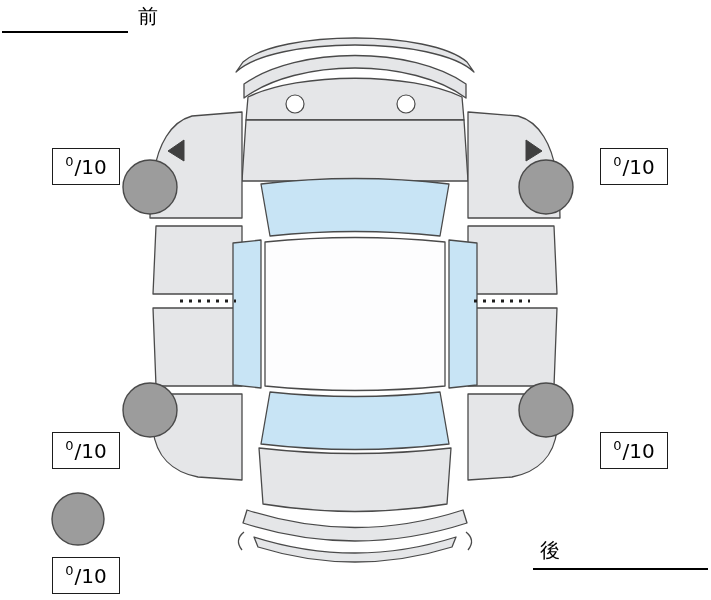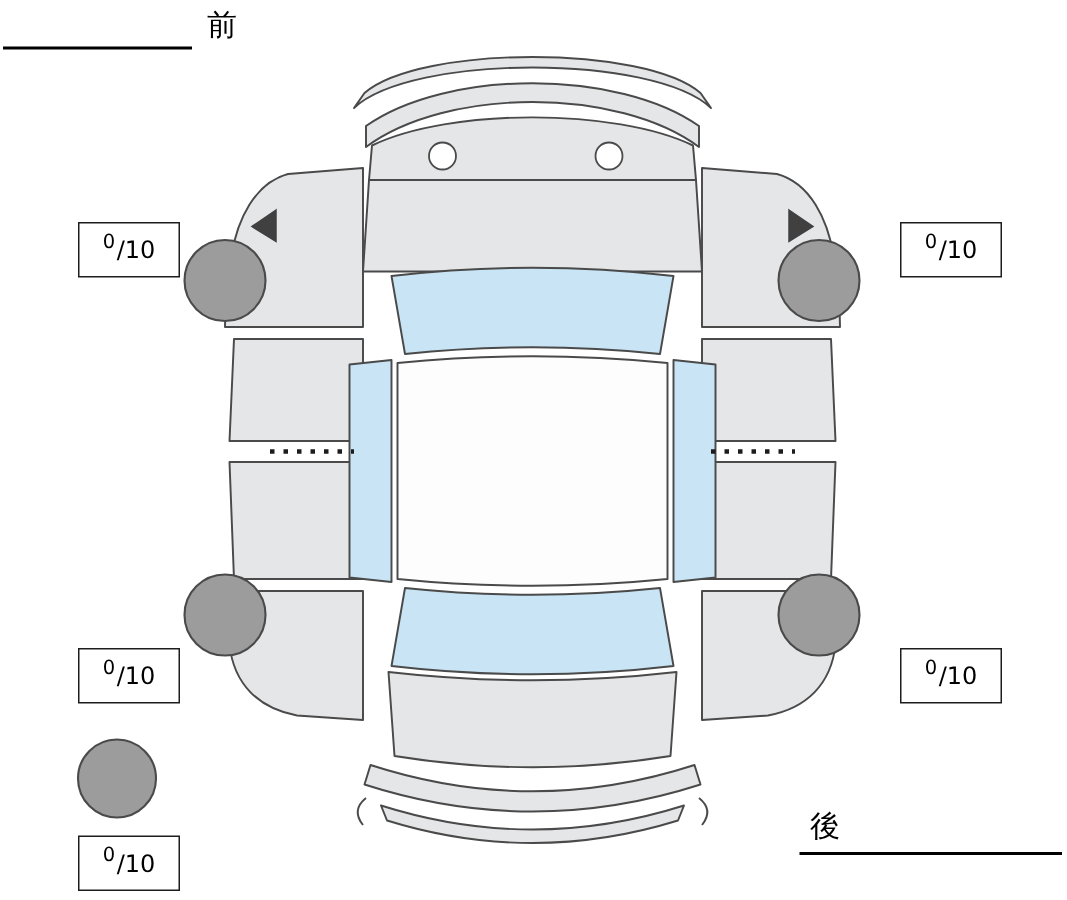"/10" .score-box .den { font-size: 16px -> 20px }
